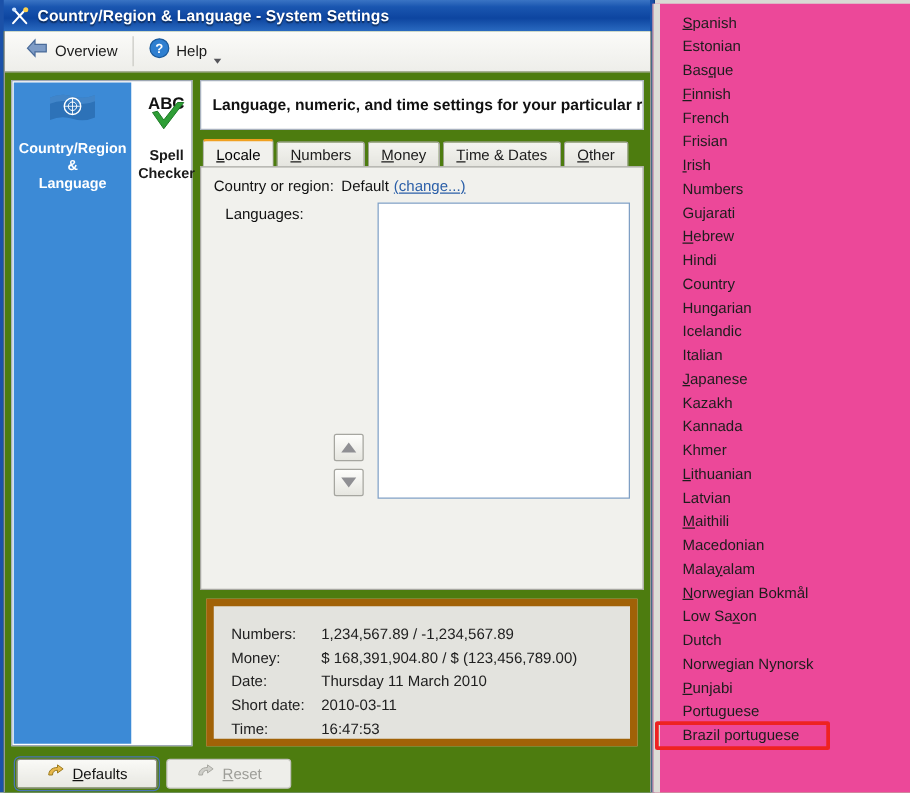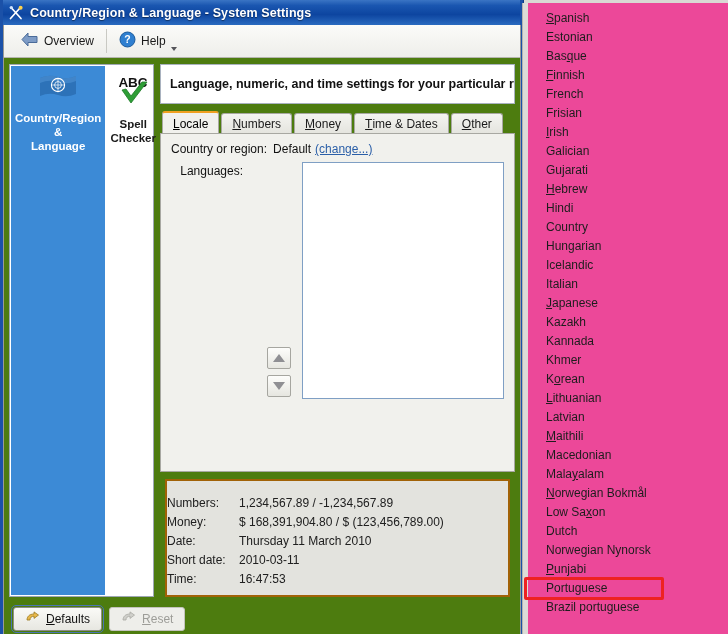"Galician" div.dd-item { text: Galician -> Numbers }
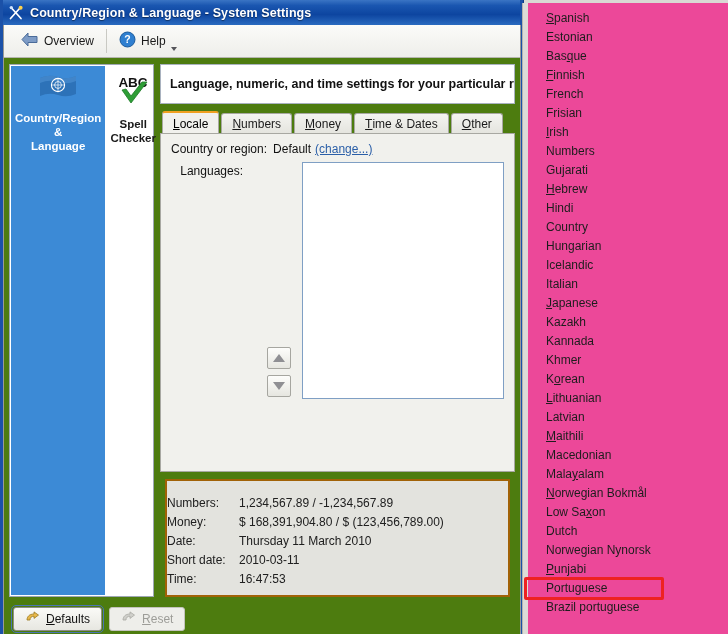"Korean" div.dd-item { html: <div>K<u>o</u>rean</div> -> none }
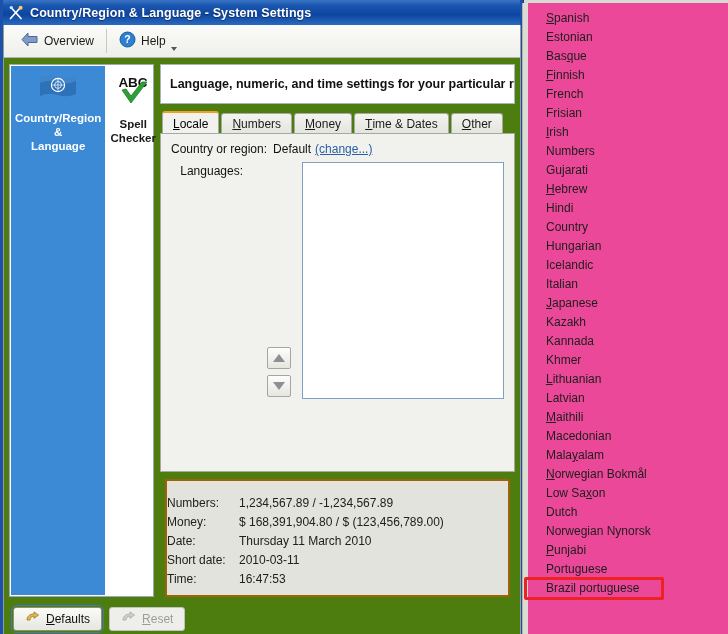"Numbers:" .summary { border: 2px solid #a16207 -> 6px solid #a16207; padding: 13px 0 0 0 -> 13px 0 0 14px }
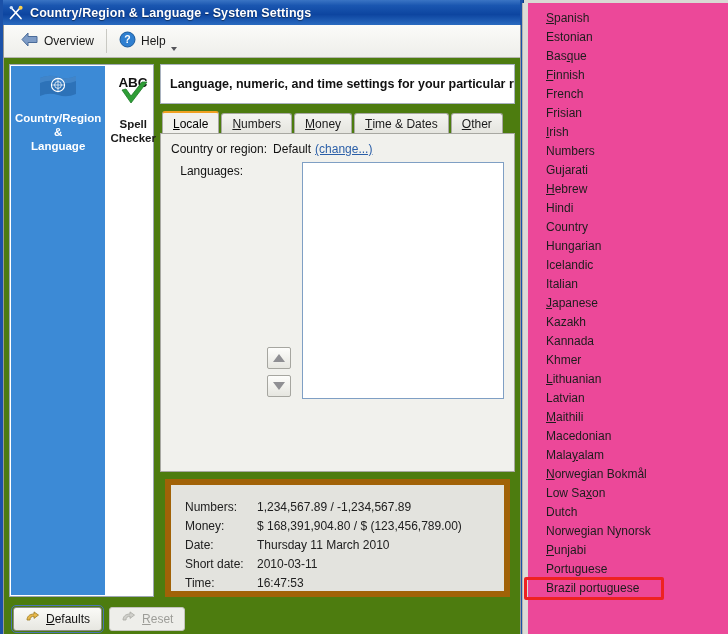"Defaults" .btn { padding: 0 11px -> 0 23px }
